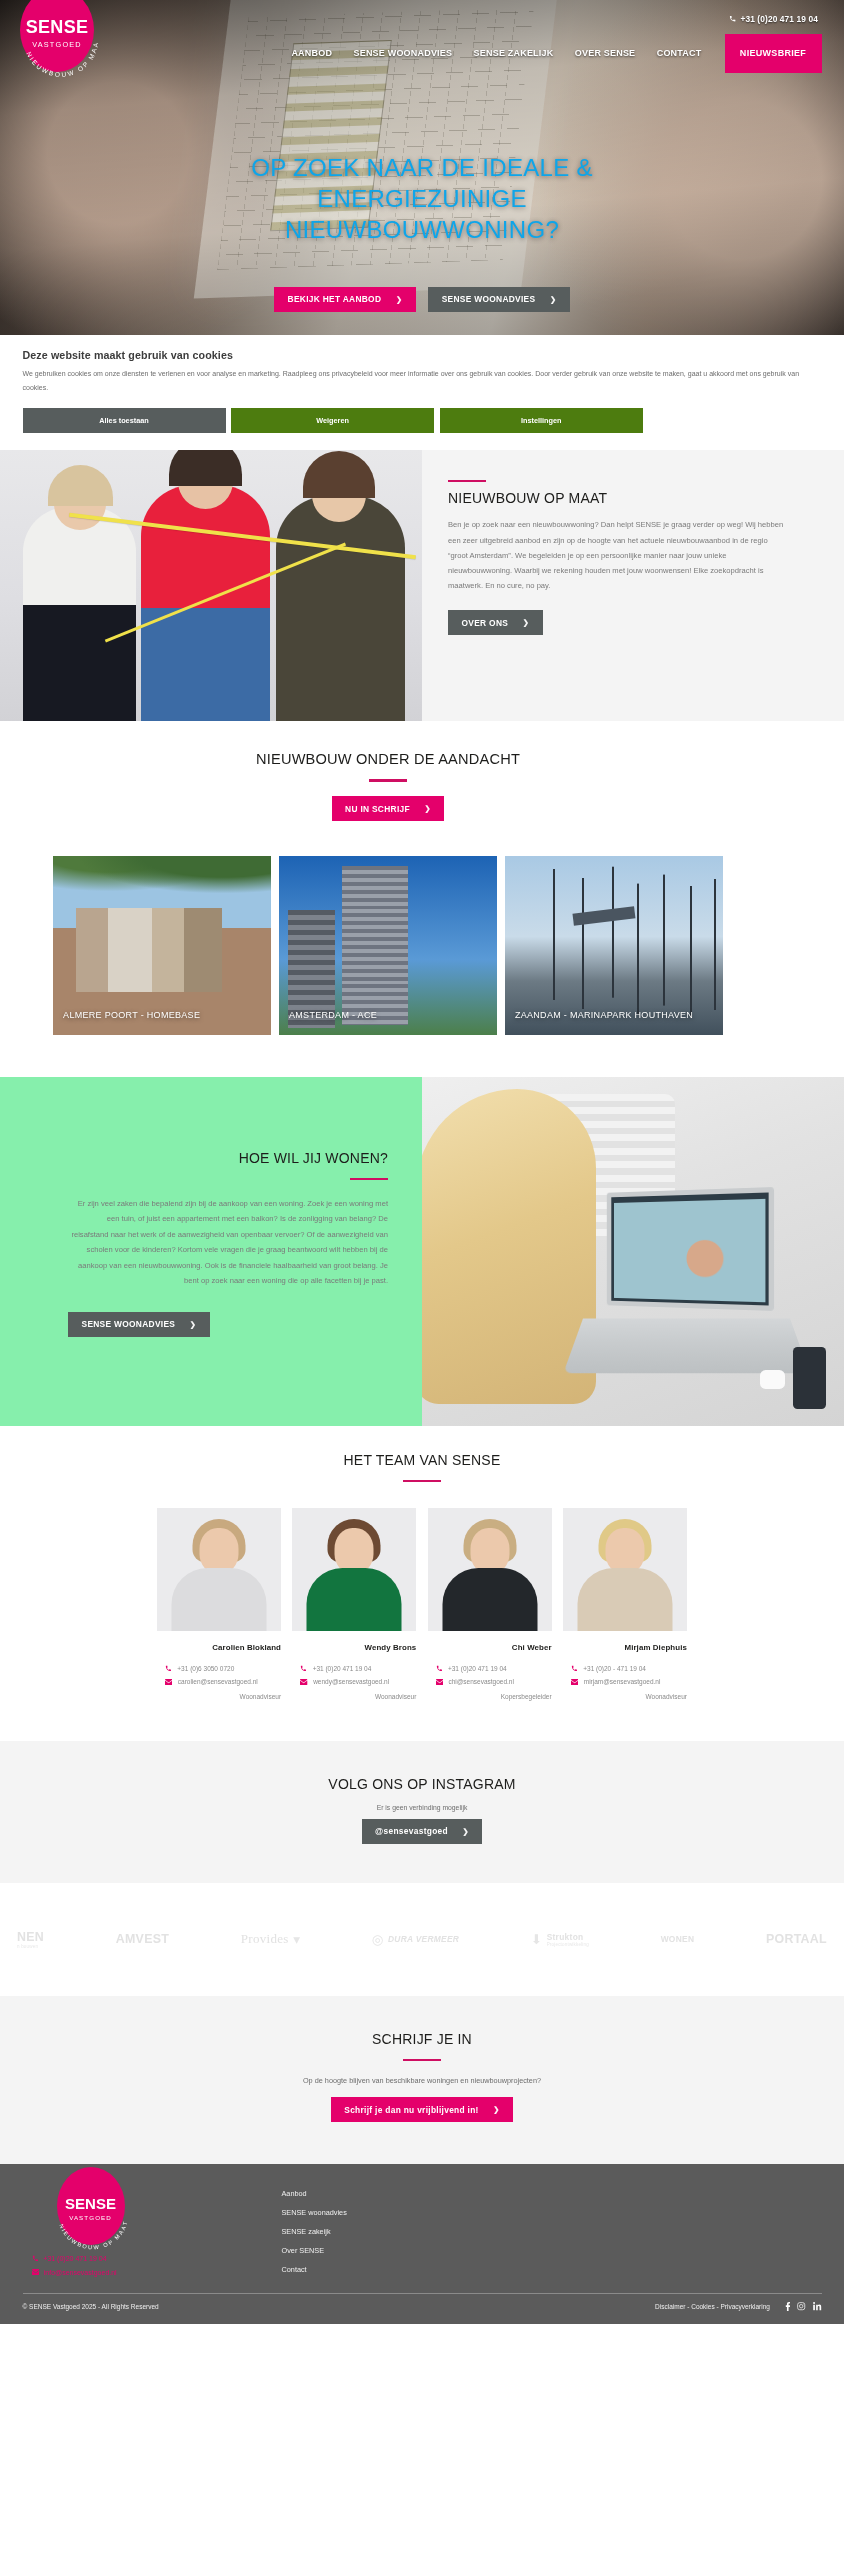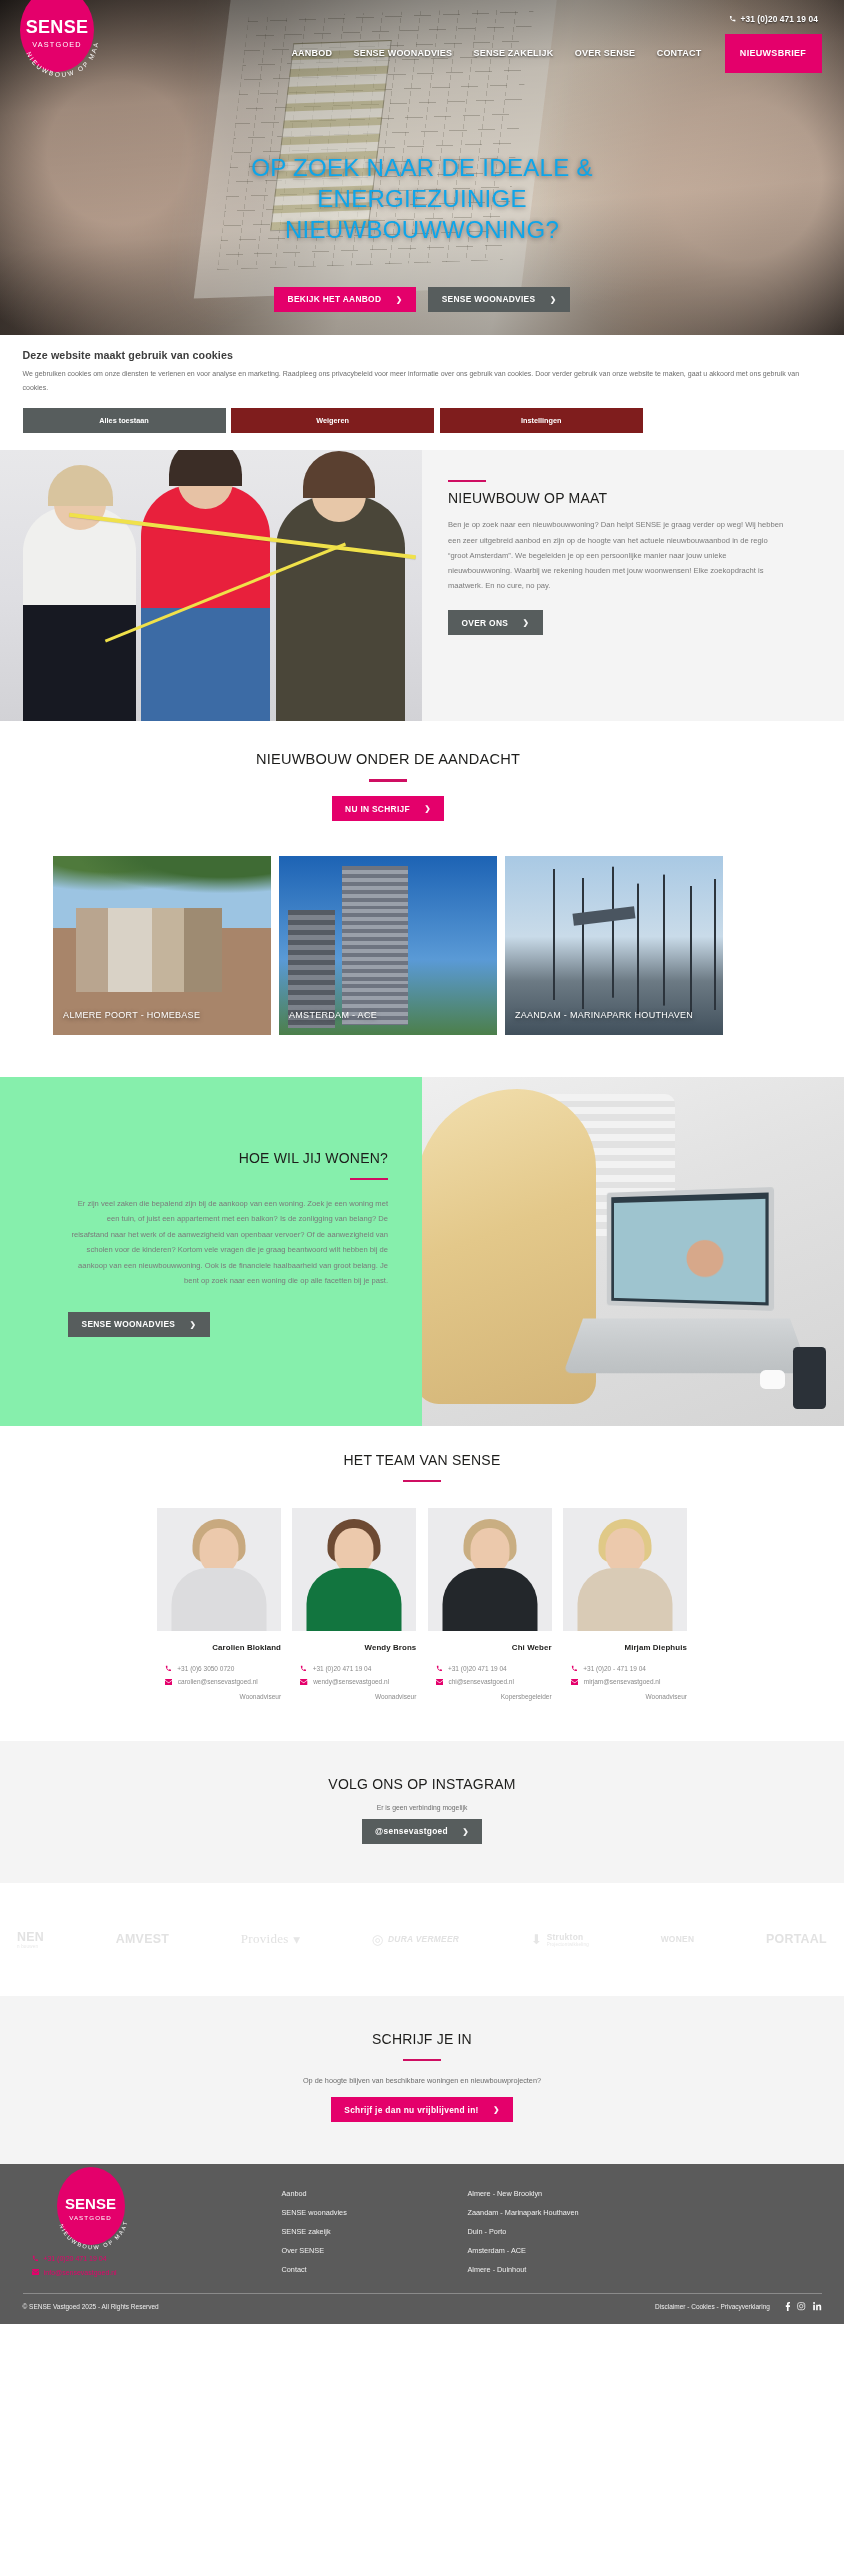"Weigeren" .cookie-btn.pink { background: #7f1d1d -> #4d7c0f }
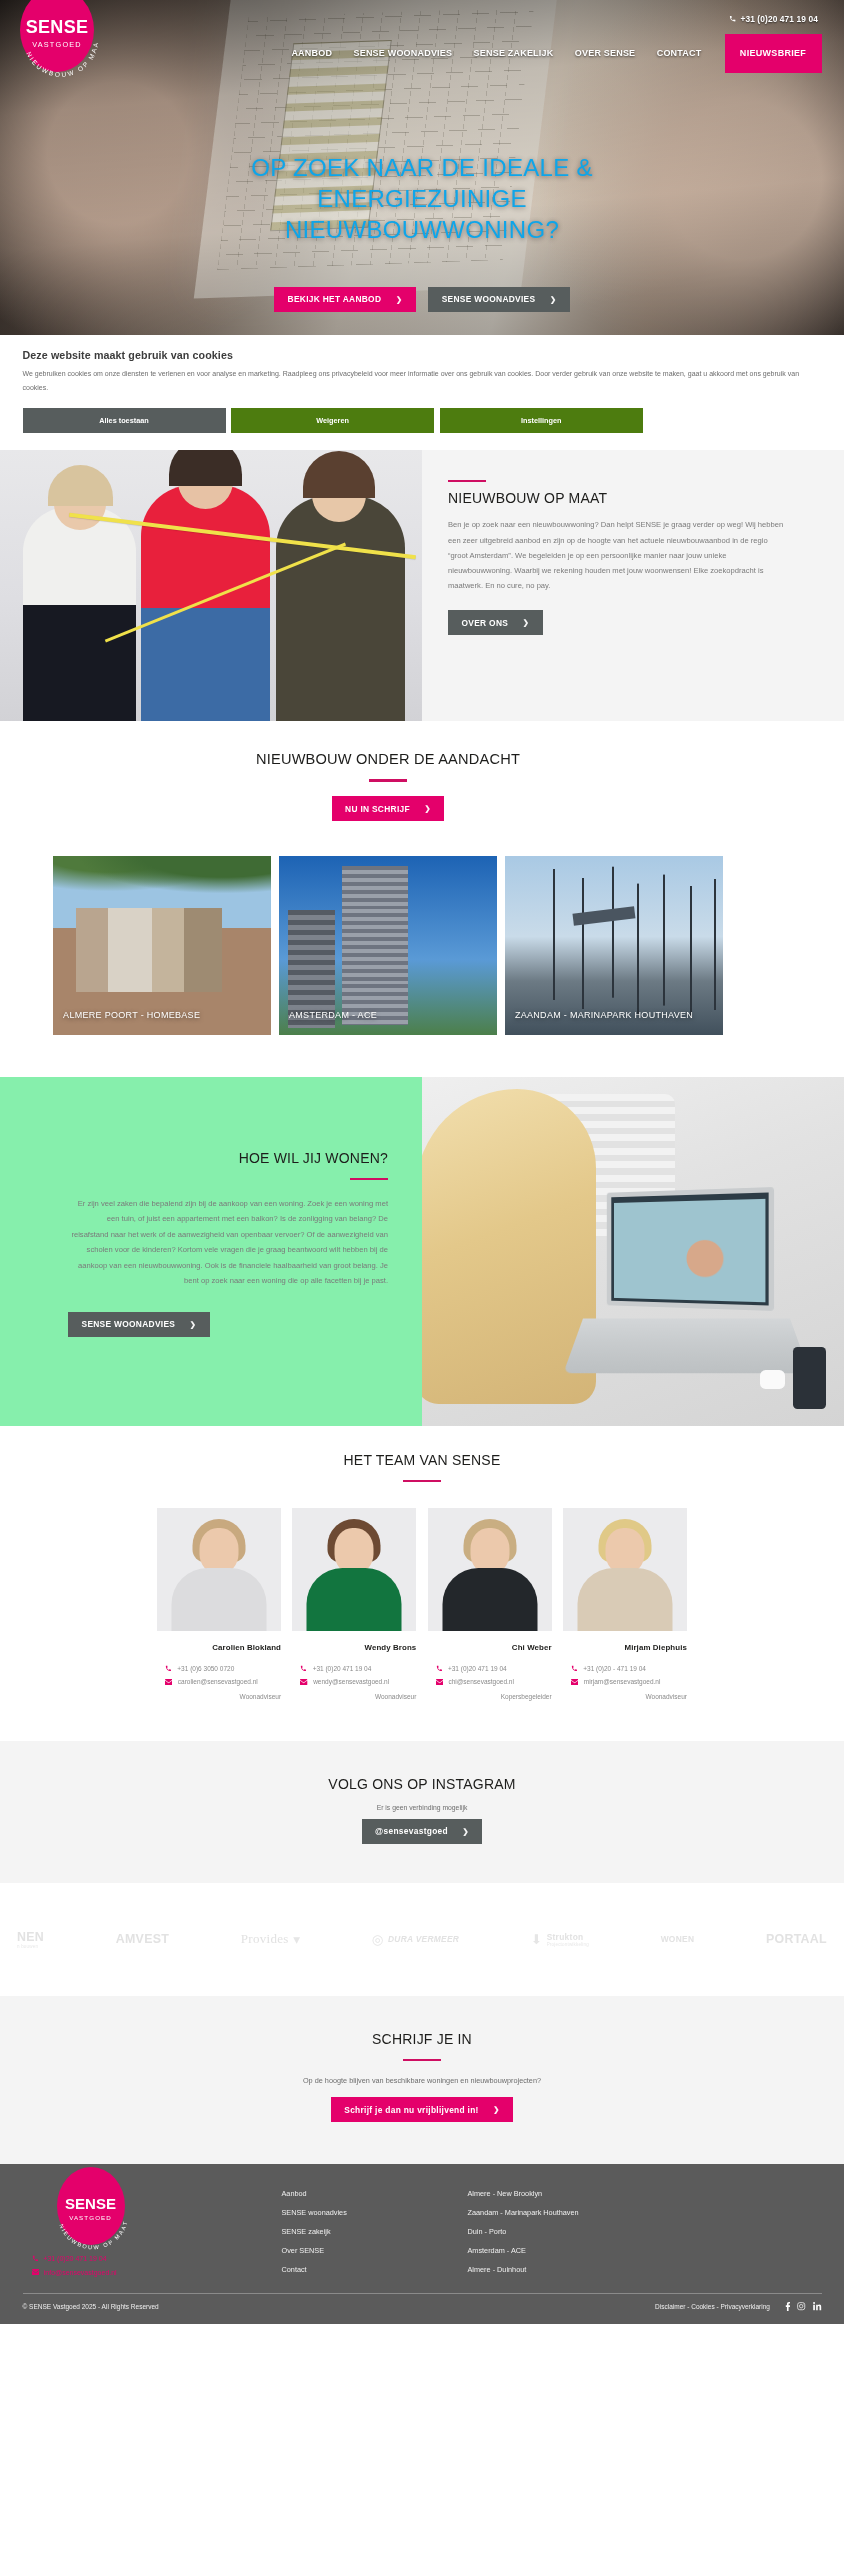"Almere - New Brooklyn" div.f-col { html: <div> <a>Almere - New Brooklyn</a> <a>Zaandam - Marinapark Houthaven</a> <a>Duin - Porto</a> <a>Amsterdam - ACE</a> <a>Almere - Duinhout</a> </div> -> none }
